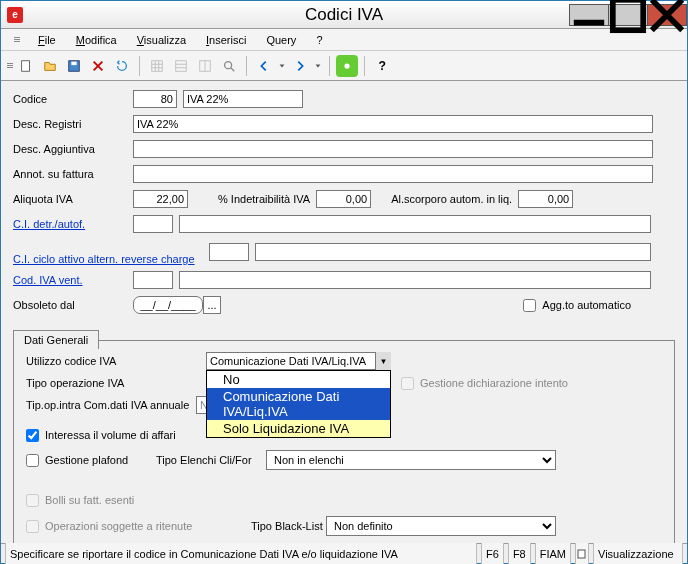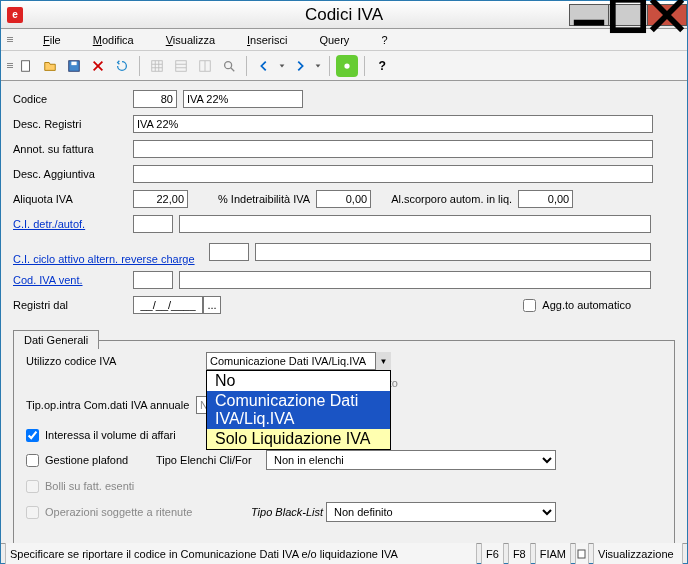"File" .menubar { gap: 20px -> 8px; padding: 0 6px -> 0 13px }
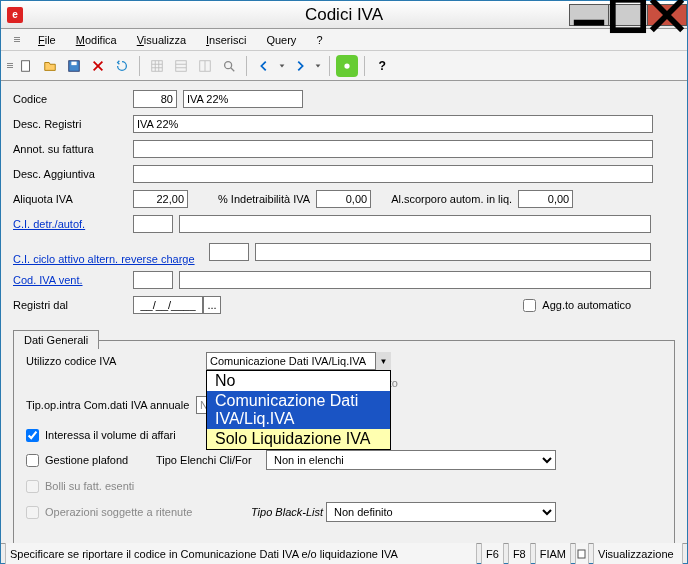"Annot. su fattura" div.row { order: before "Desc. Aggiuntiva" -> after "Desc. Aggiuntiva" }
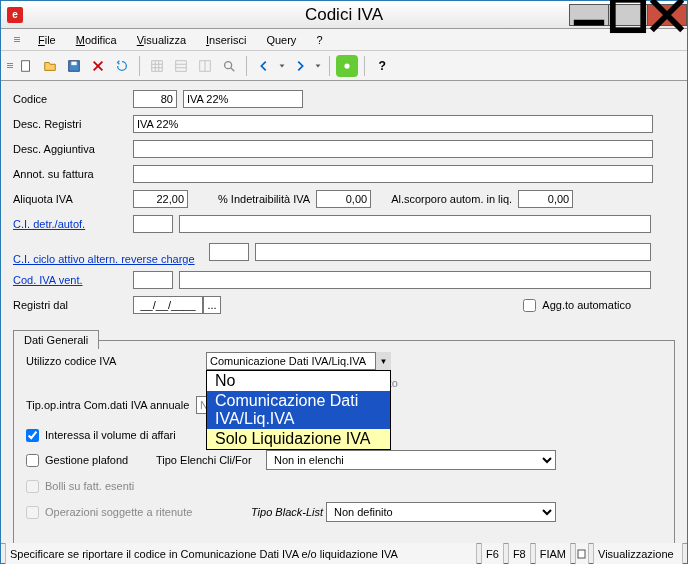"Registri dal" div.lbl { text: Registri -> Obsoleto }
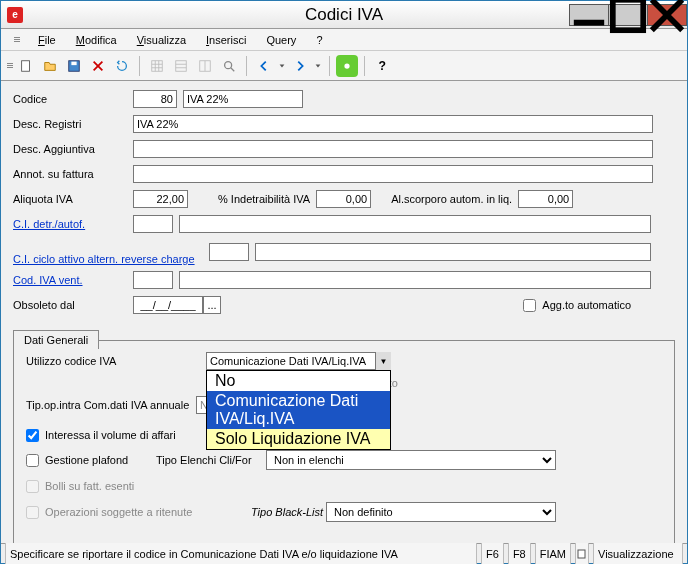"__/__/____" input.fld { border-radius: none -> 7px }
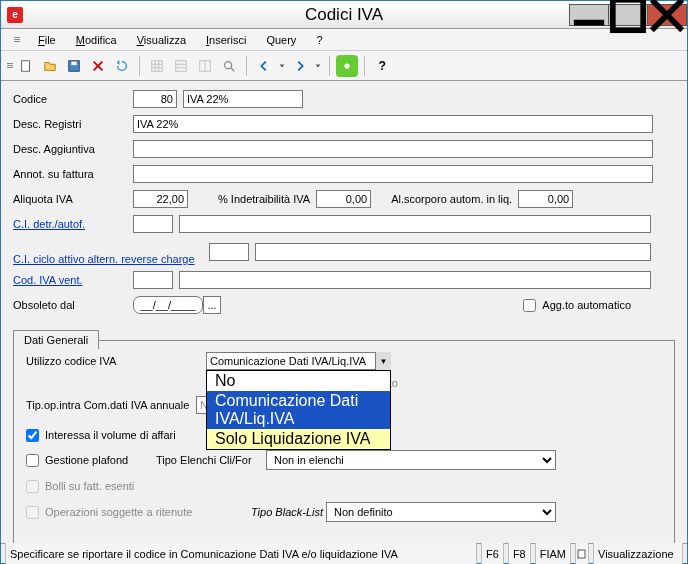"Tipo operazione IVA" div { html: none -> <div>Tipo operazione IVA</div> }
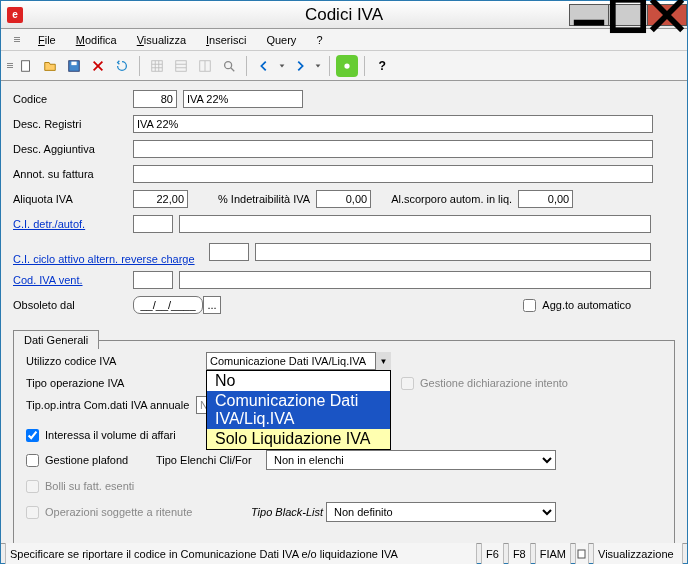"No" .dropdown div { font-size: 16px -> 13px; padding: 1px 8px -> 1px 16px }
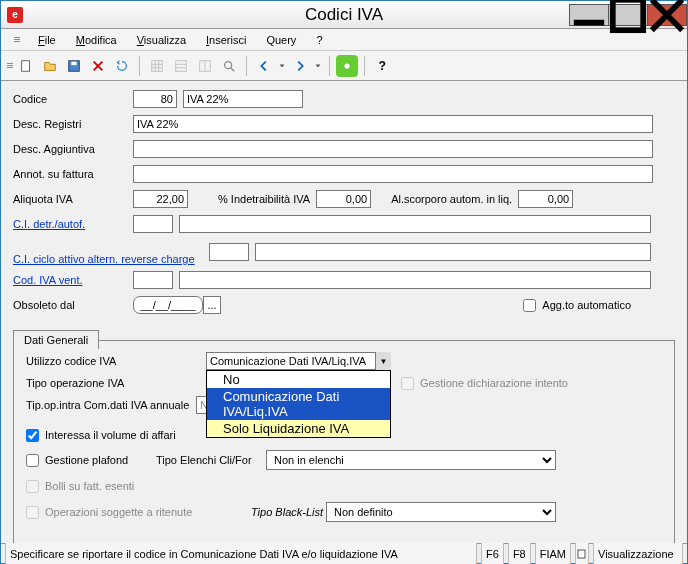"Bolli su fatt. esenti" div.row { margin-top: 6px -> 20px }
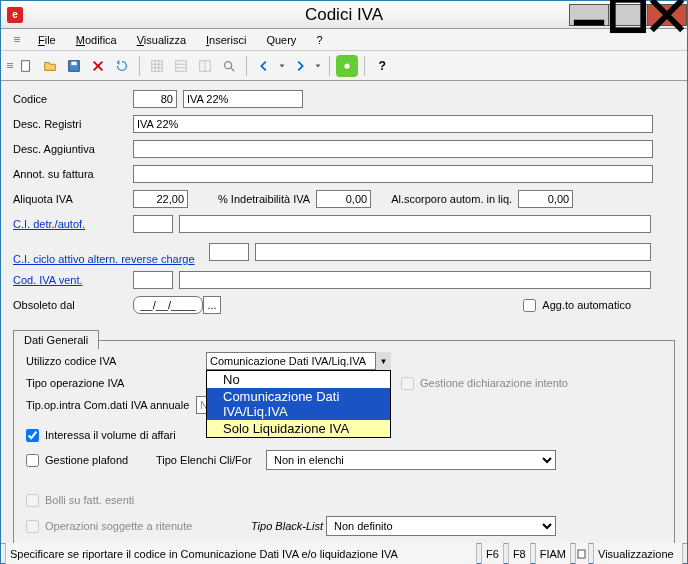"Tipo Black-List" div { font-style: italic -> none }
